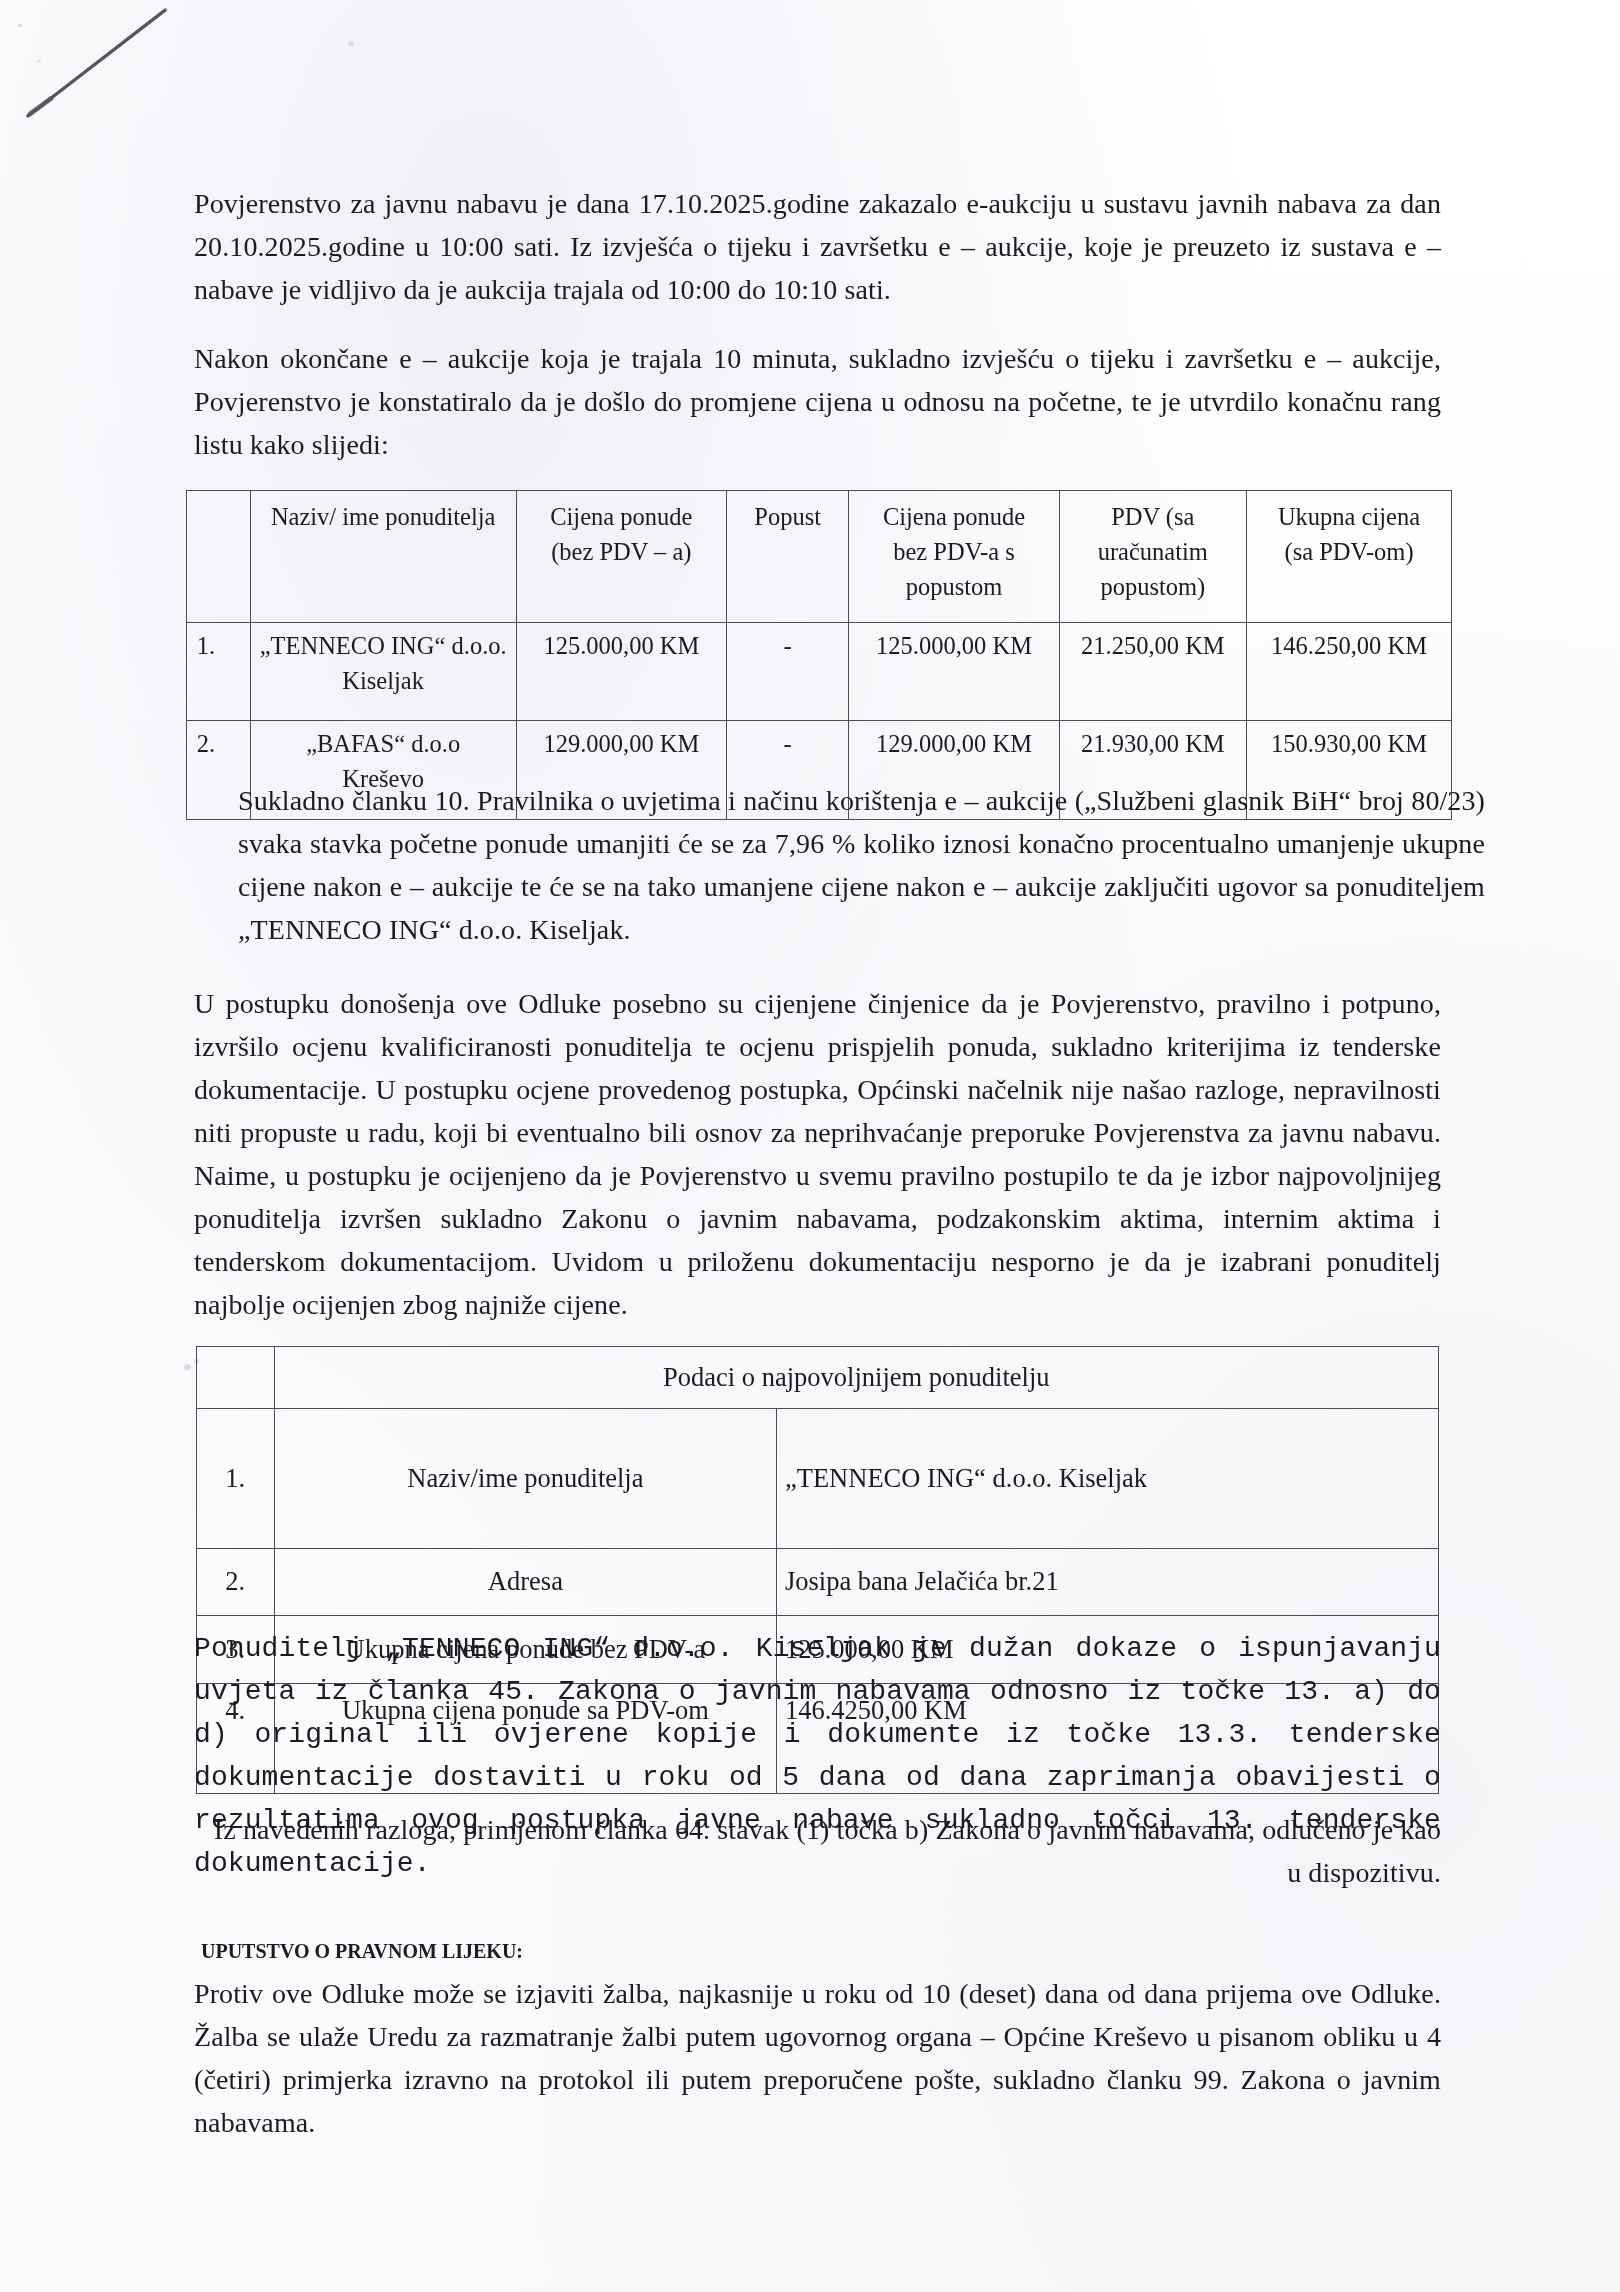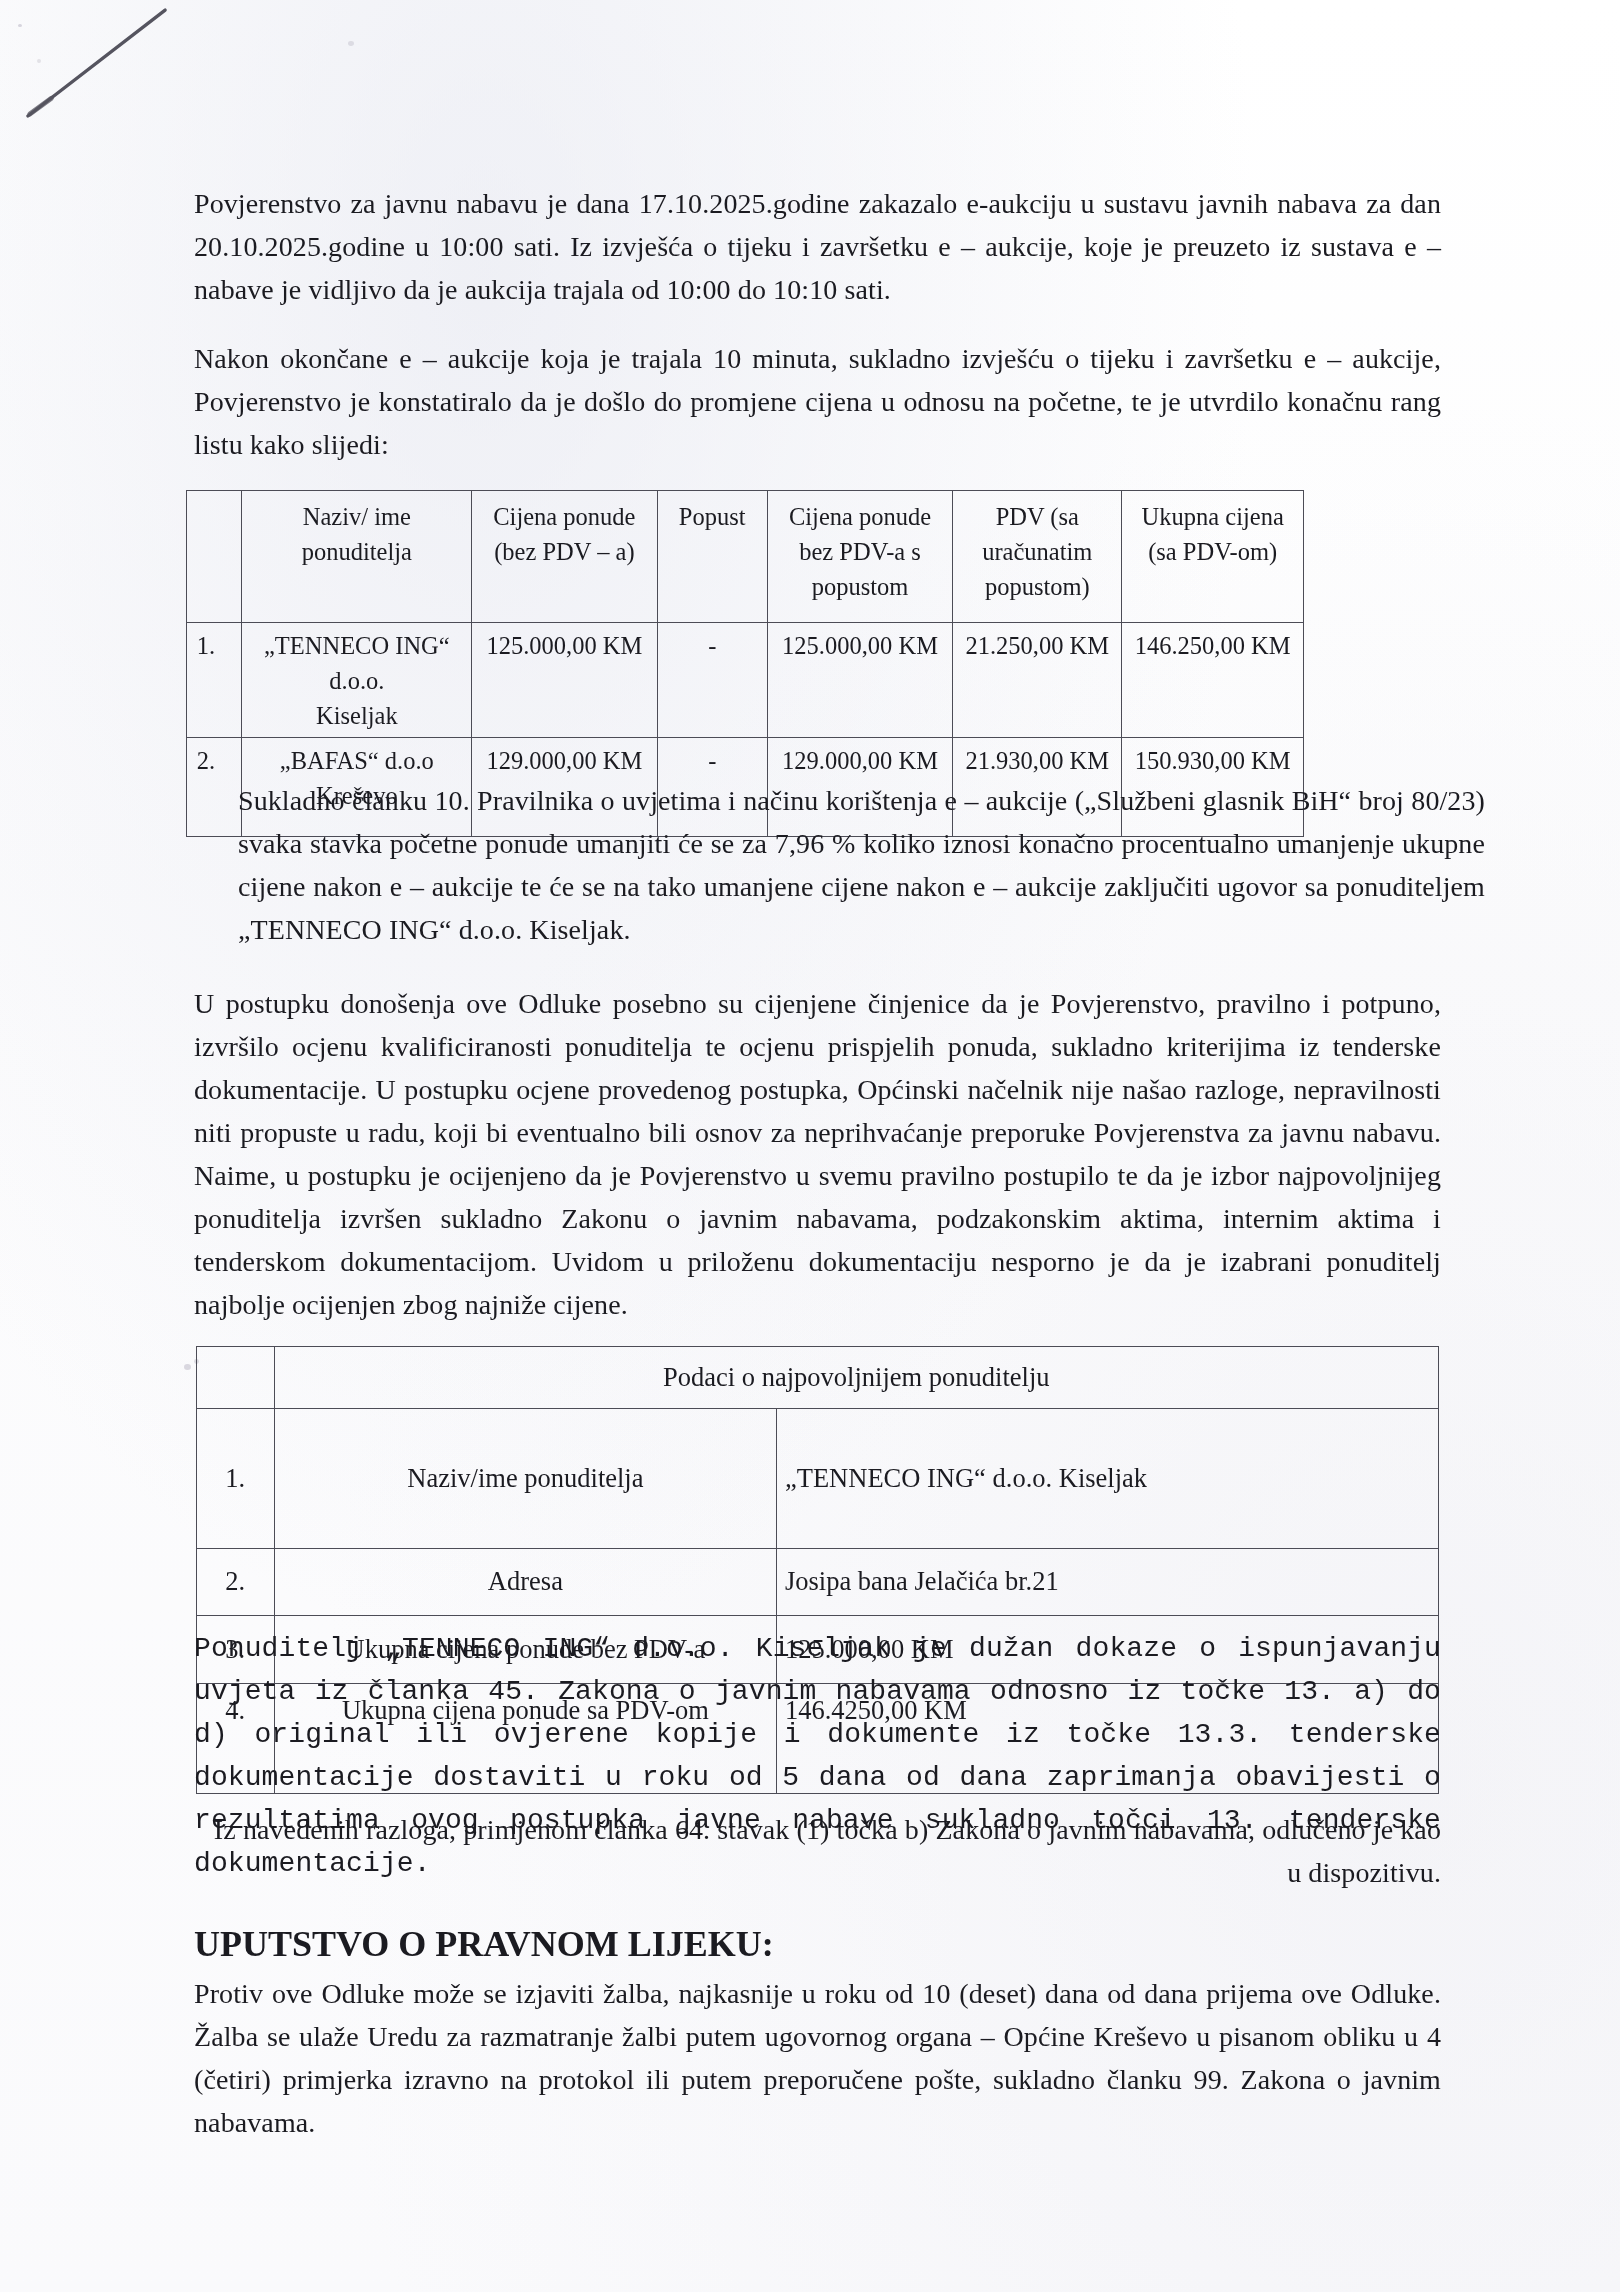"Naziv/ ime ponuditelja" div.blk { width: 1118px -> 1266px }
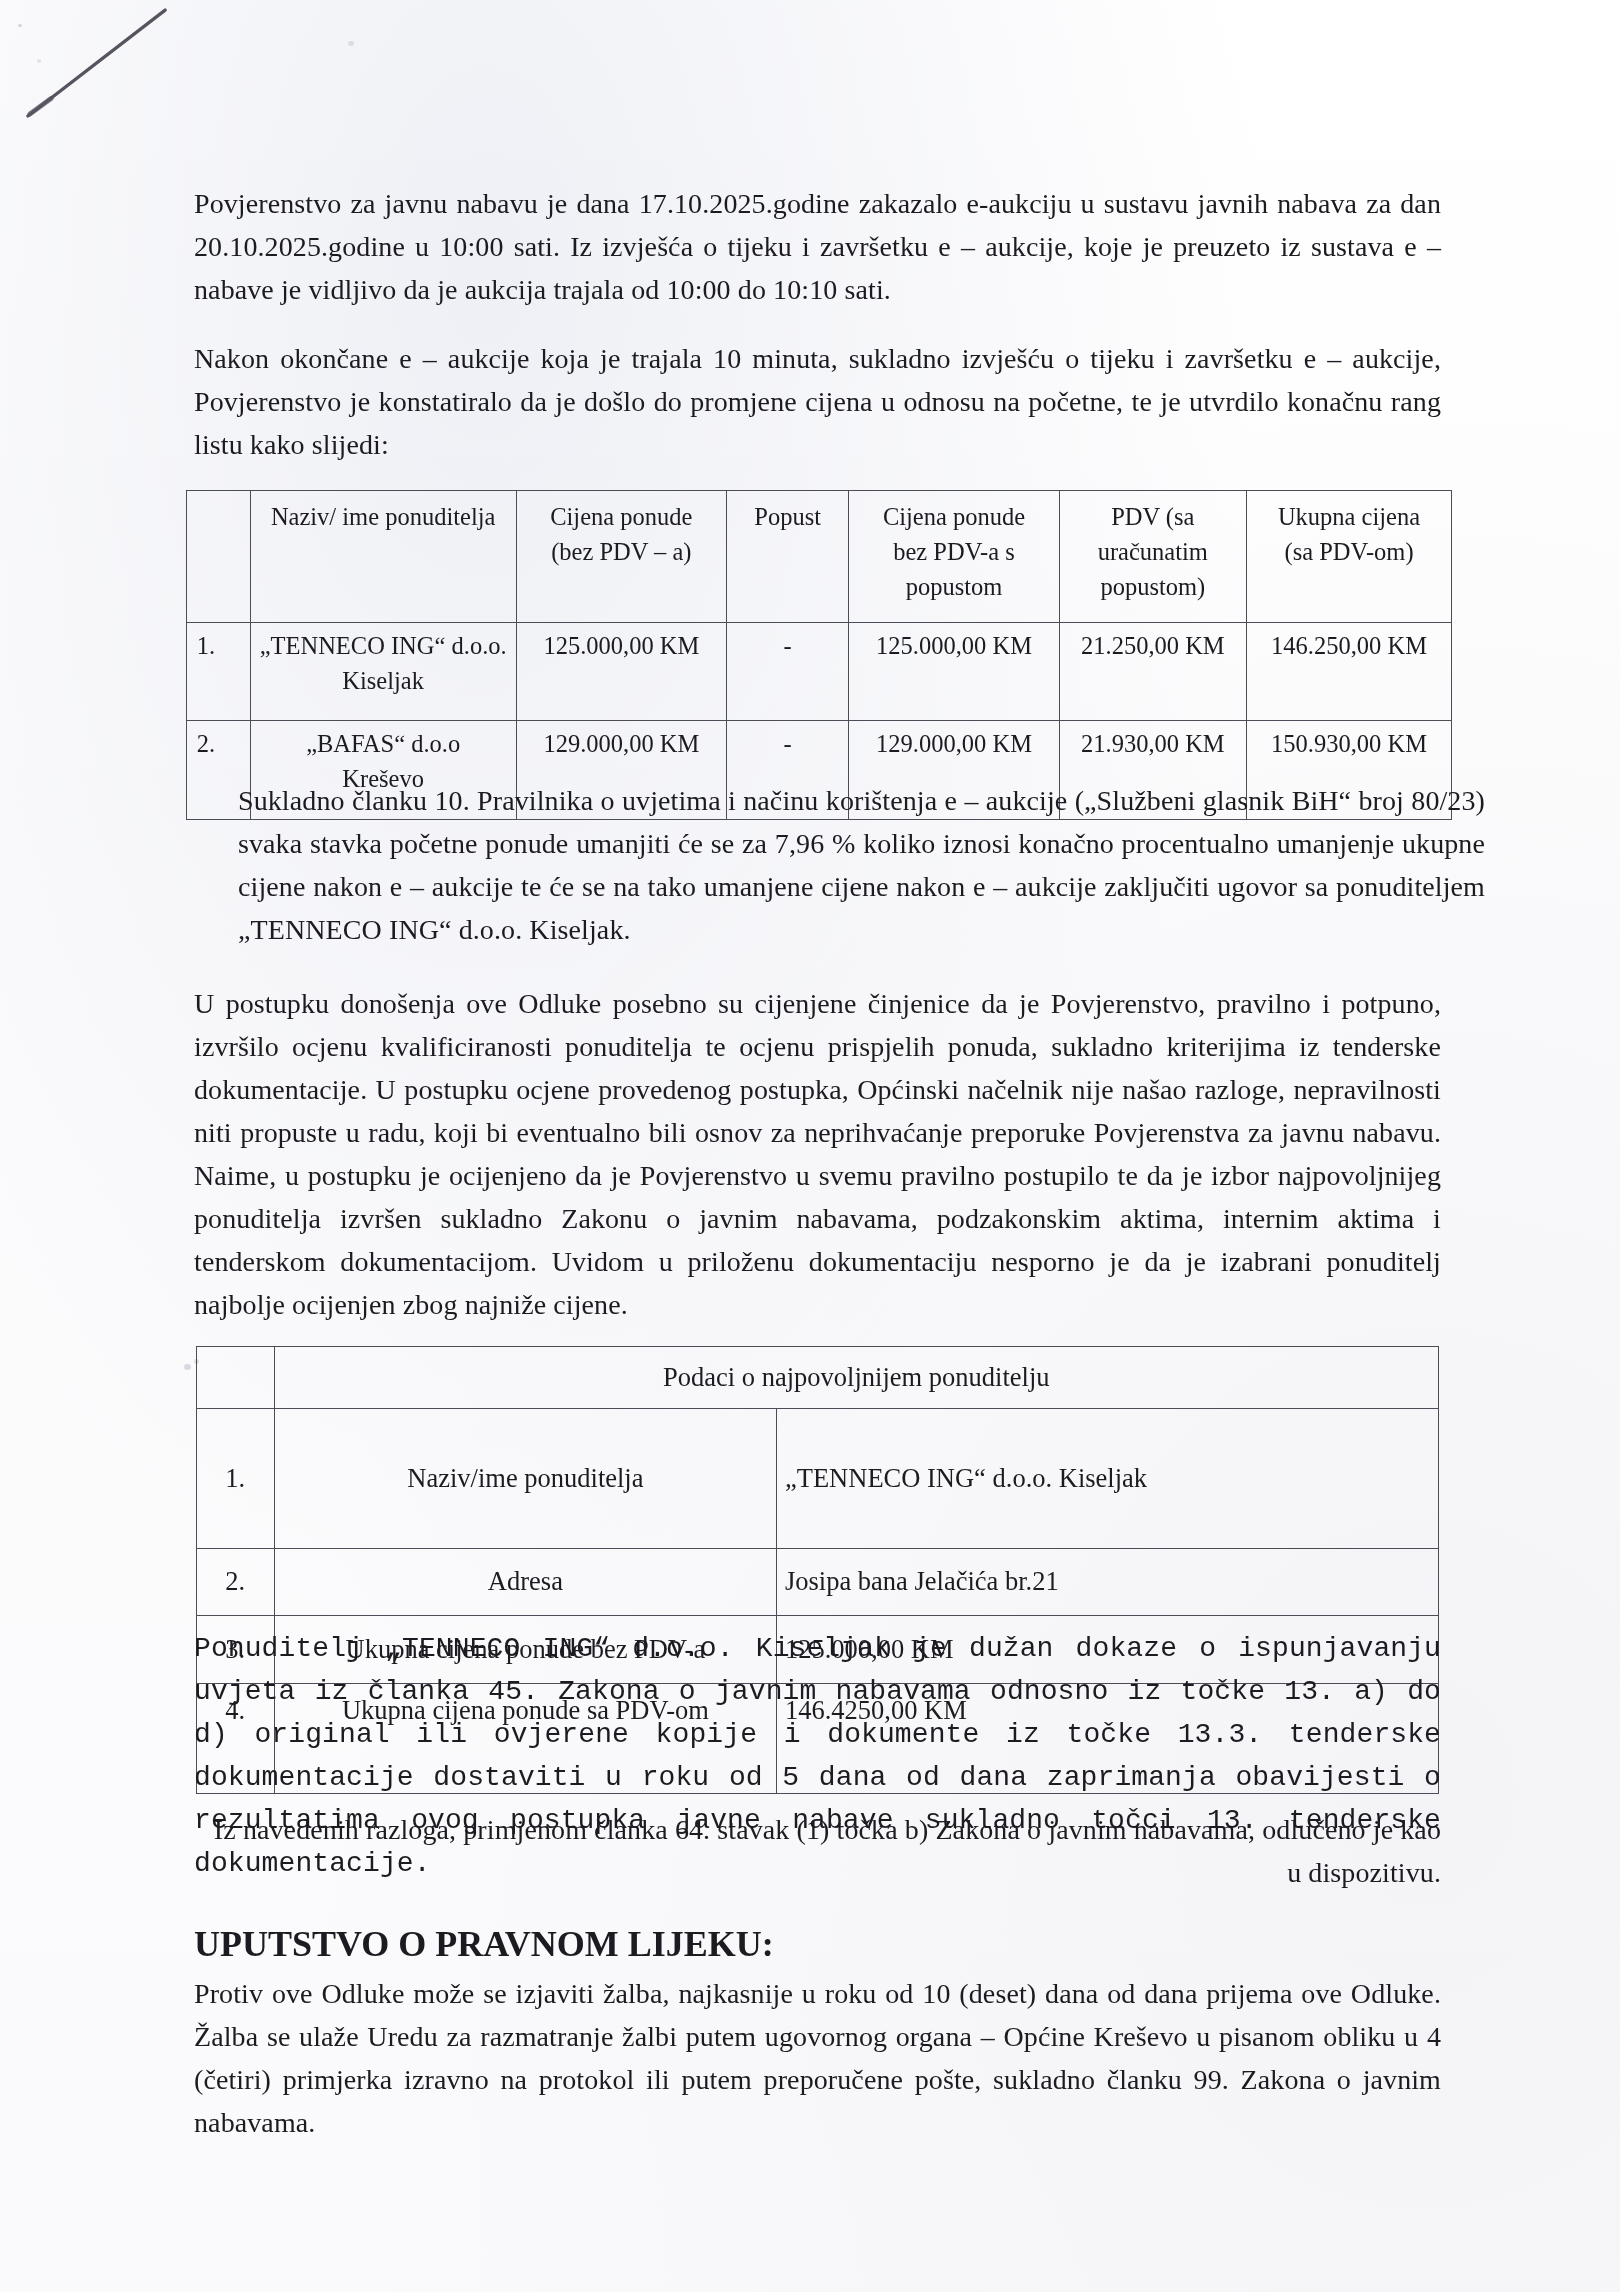"UPUTSTVO O PRAVNOM LIJEKU:" .bold-head { font-size: 36px -> 20px; margin: 0 -> 7px }
